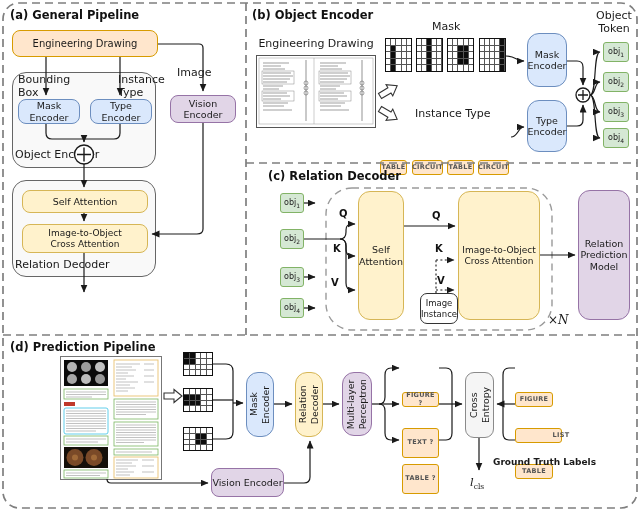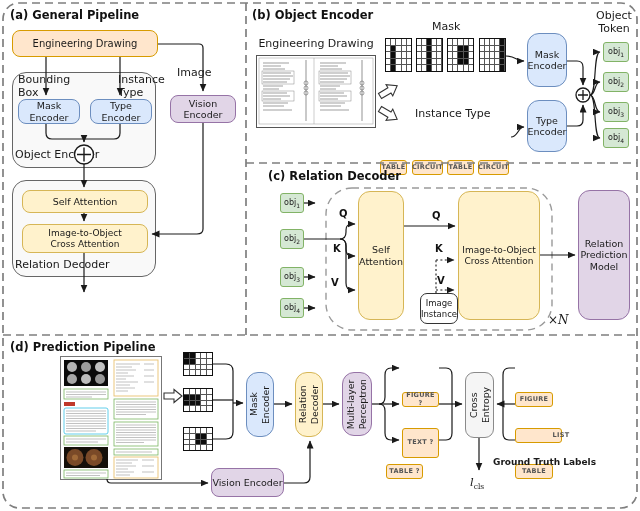"TABLE ?" div.box { height: 15px -> 30px; left: 386px -> 402px }
